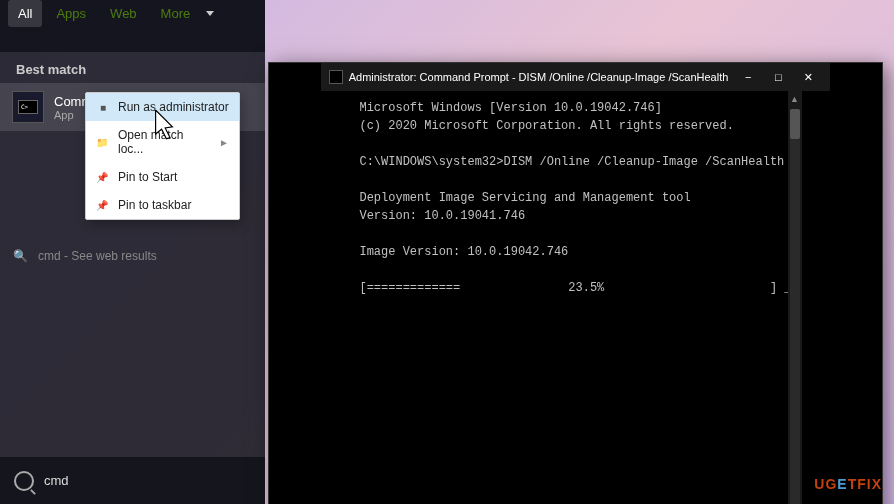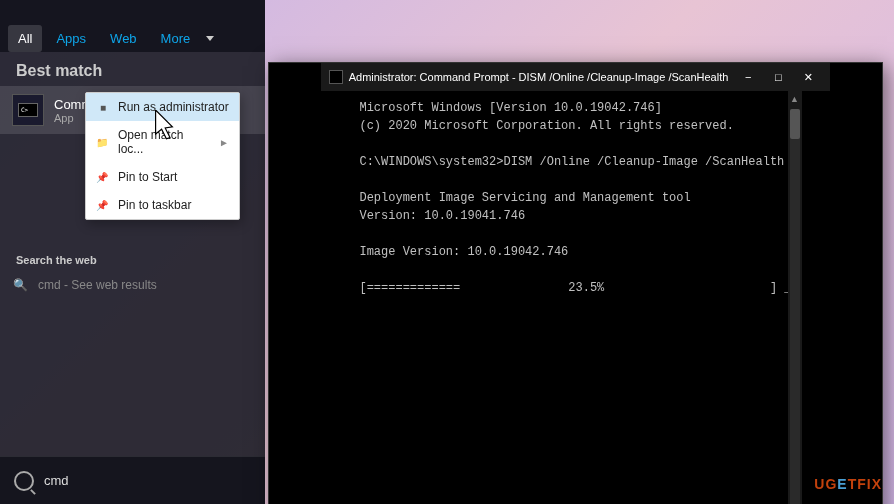"All" .start-tabs { align-items: flex-end -> flex-start }
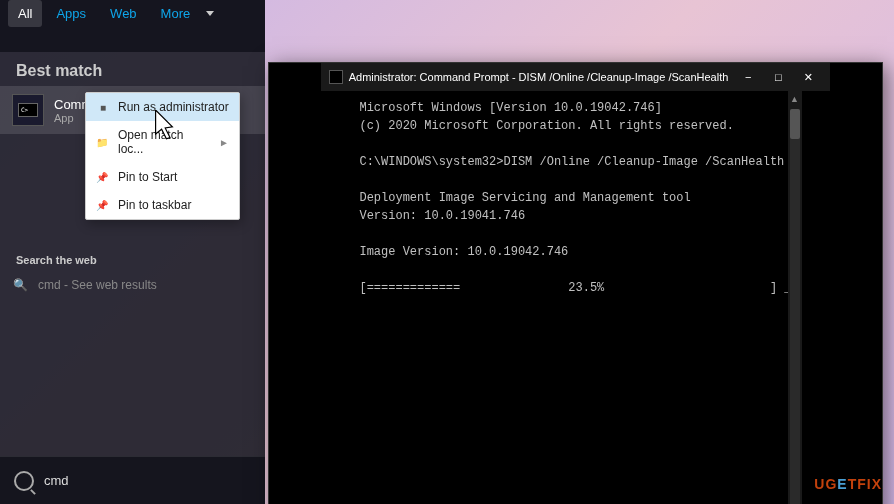"Apps" .start-tab { color: #0ea5e9 -> #4d7c0f }
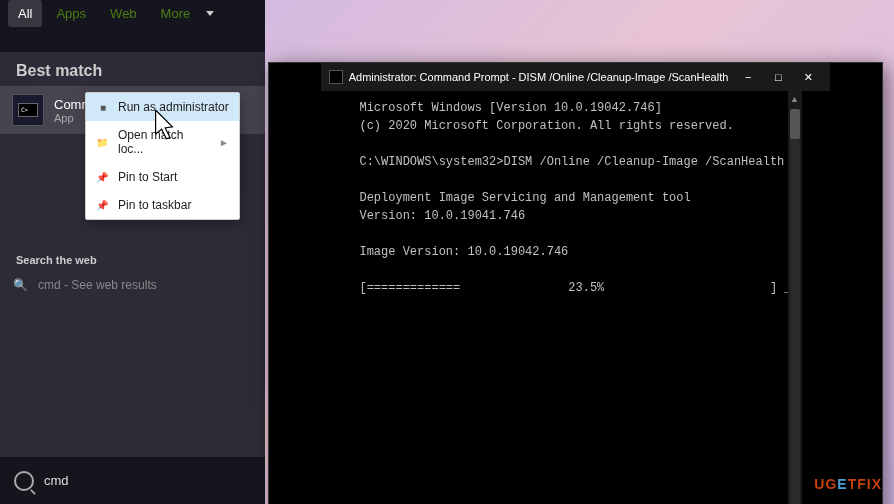"Best match" .section-label { font-size: 16px -> 13px }
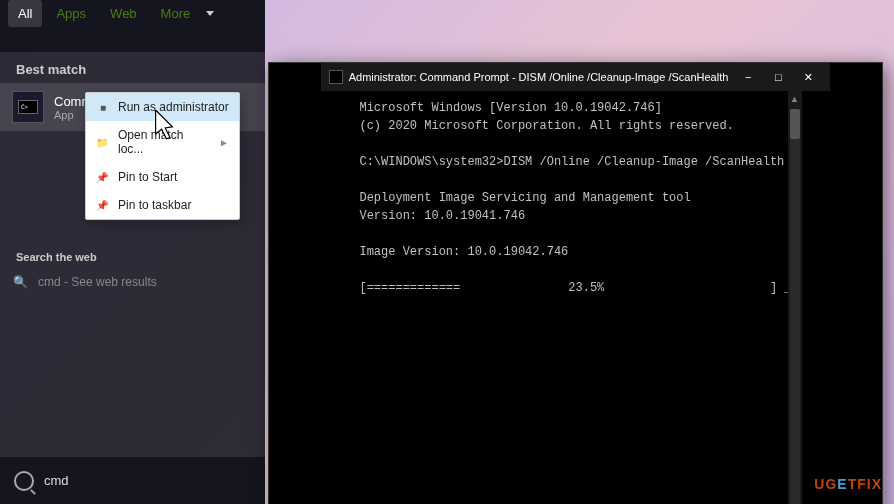"Search the web" div.web-section-label { html: <div>Search the web</div> -> none }
